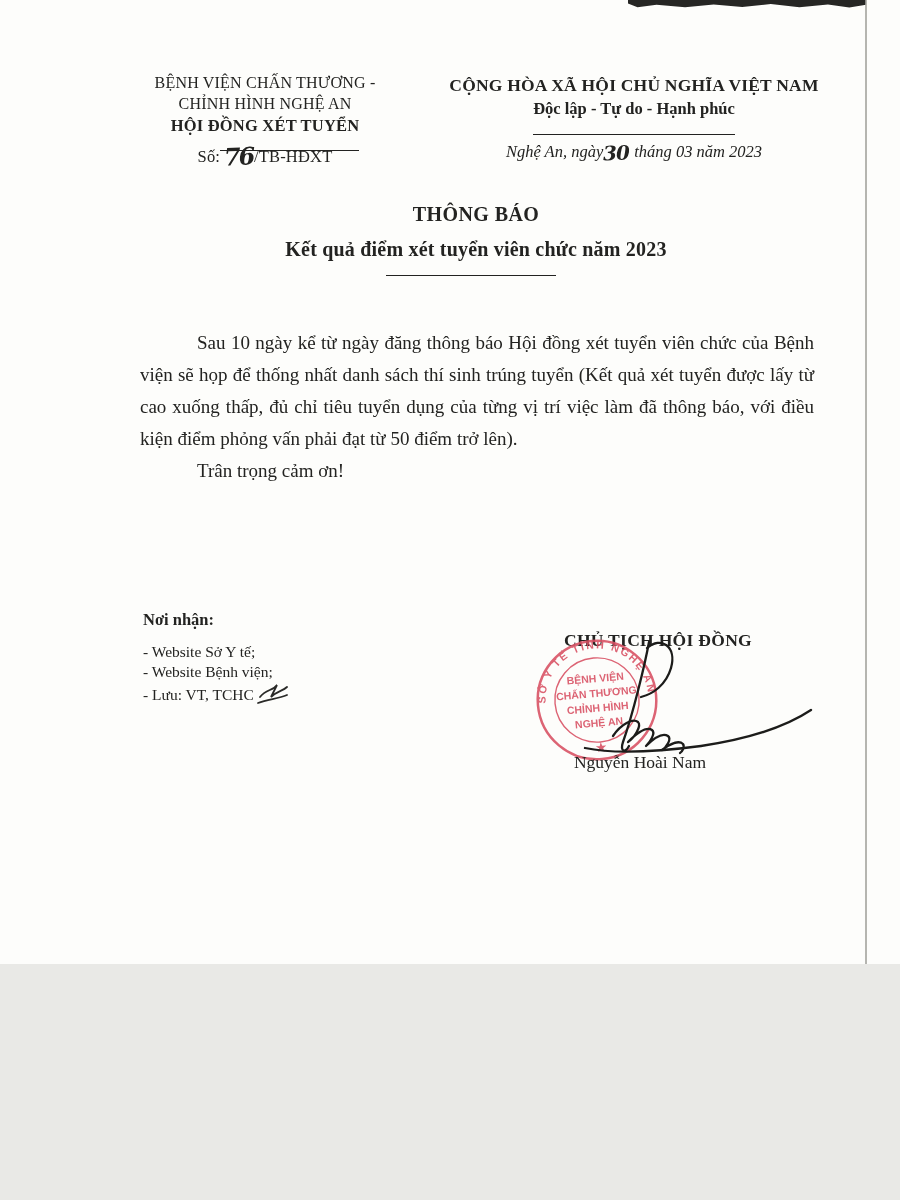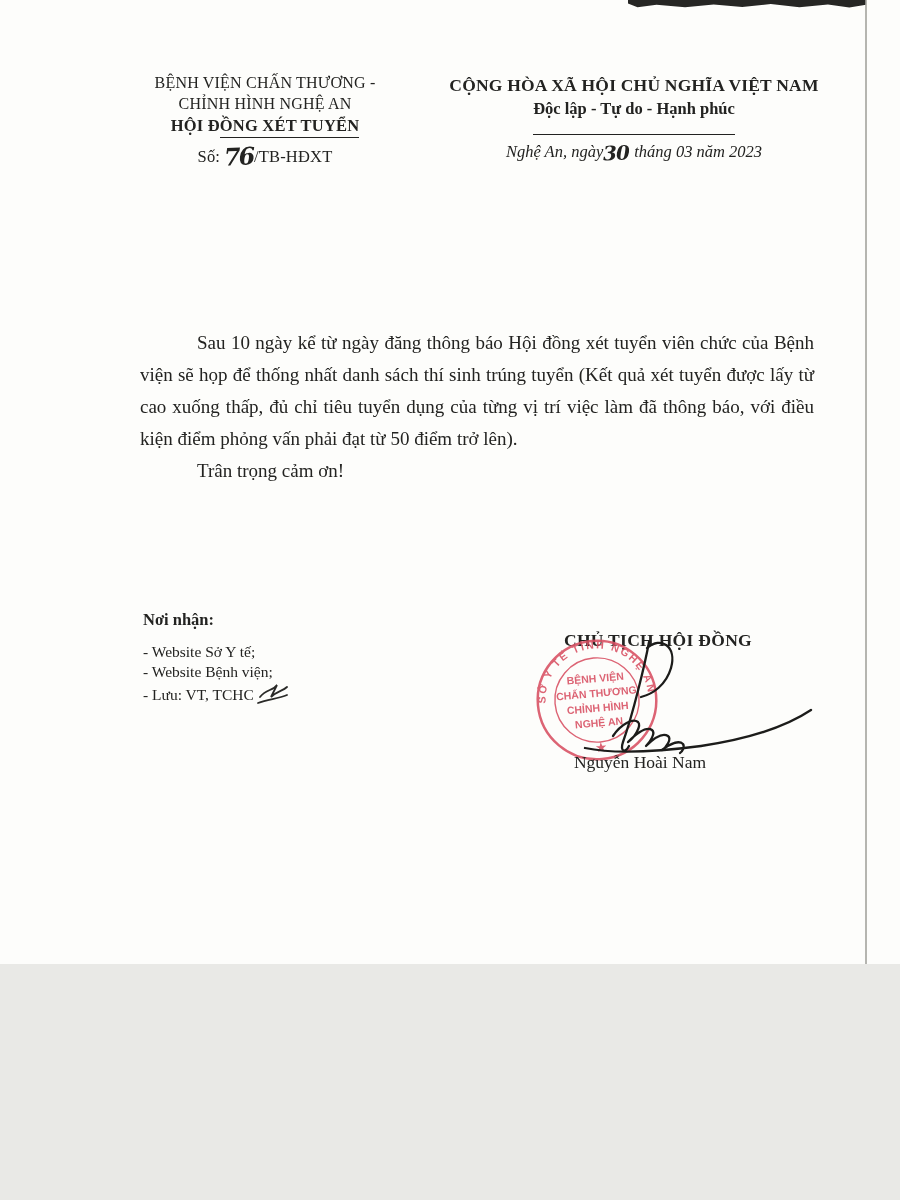"ỒNG XÉT TUYỂN" .u-part { padding-bottom: 2px -> 15px }
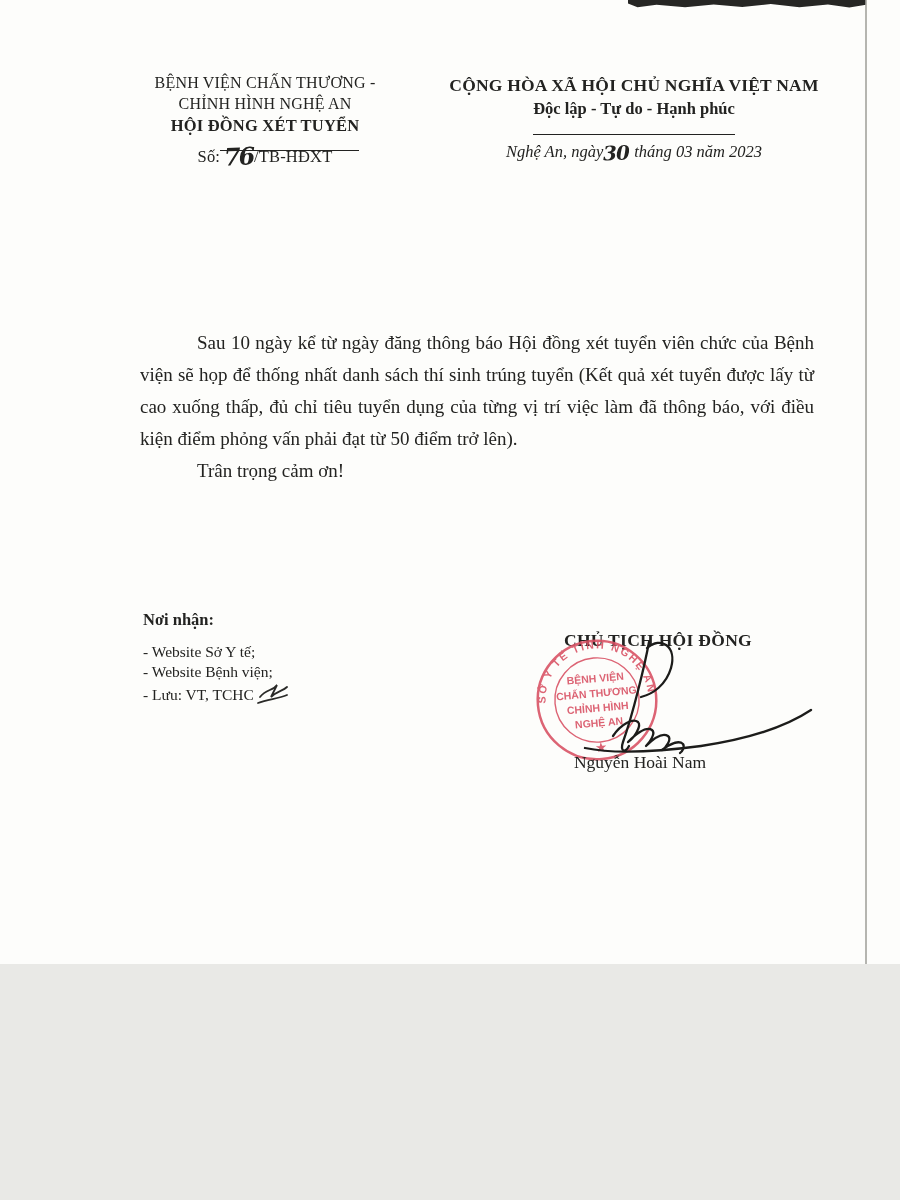"THÔNG BÁO" div.abs { html: none -> <div> <div>THÔNG BÁO</div> <div><span>Kết quả điể</span><span>m xét tuyển viên ch</span><span>ức năm 2023</span></div> </div> }
